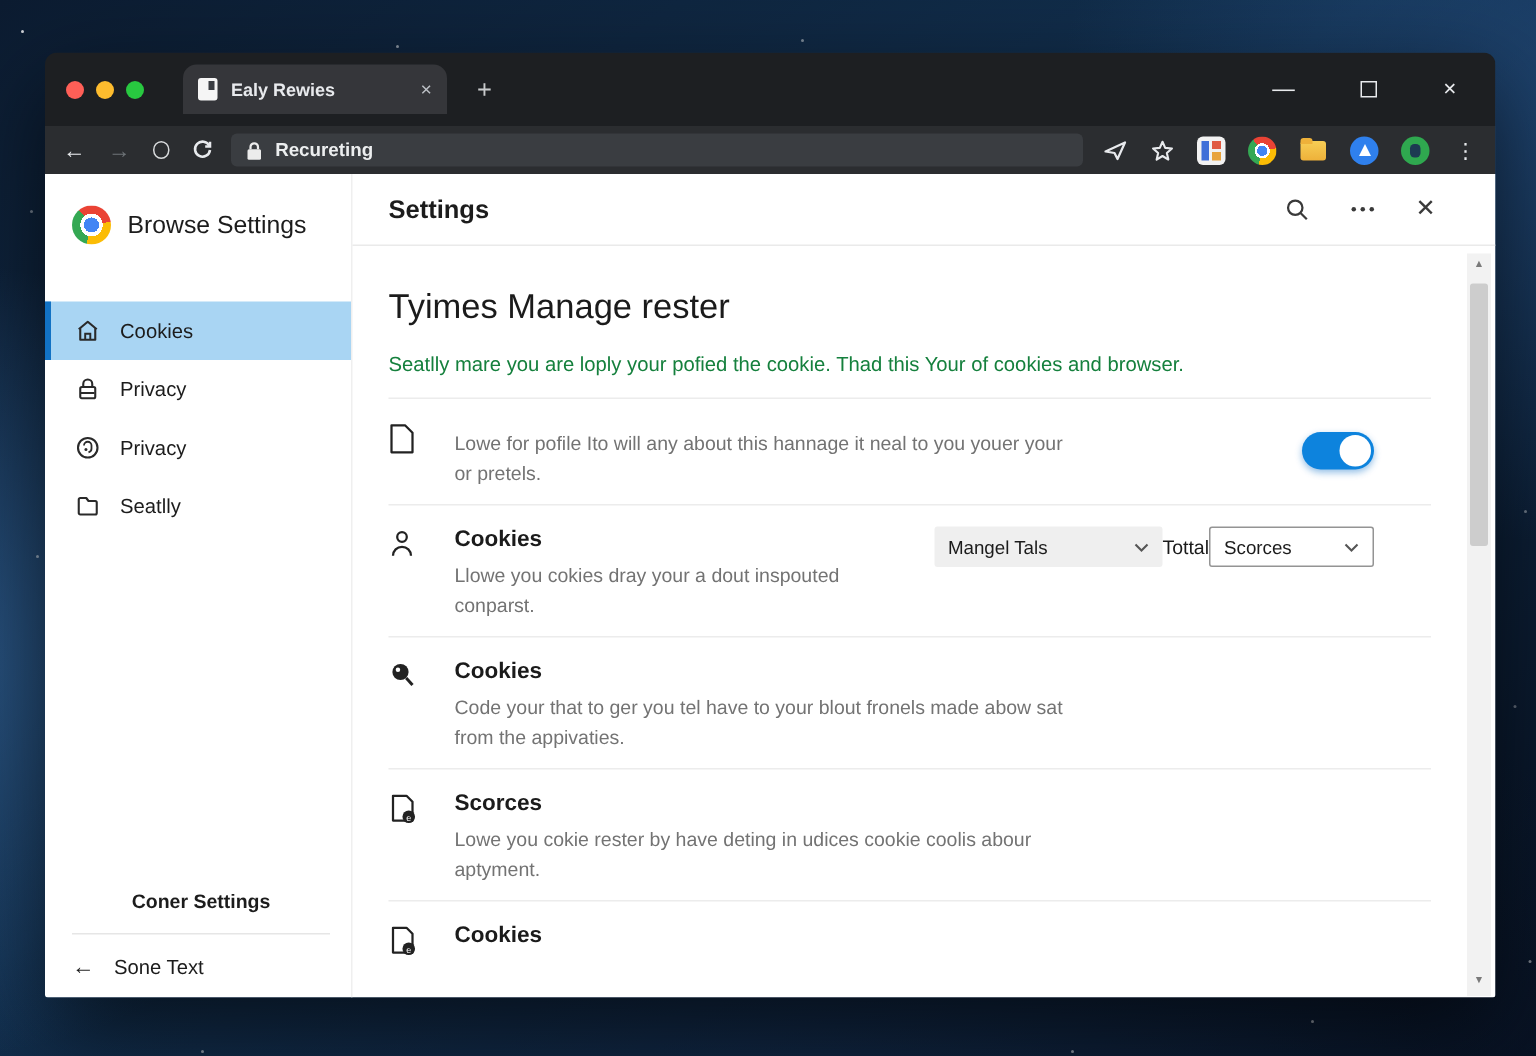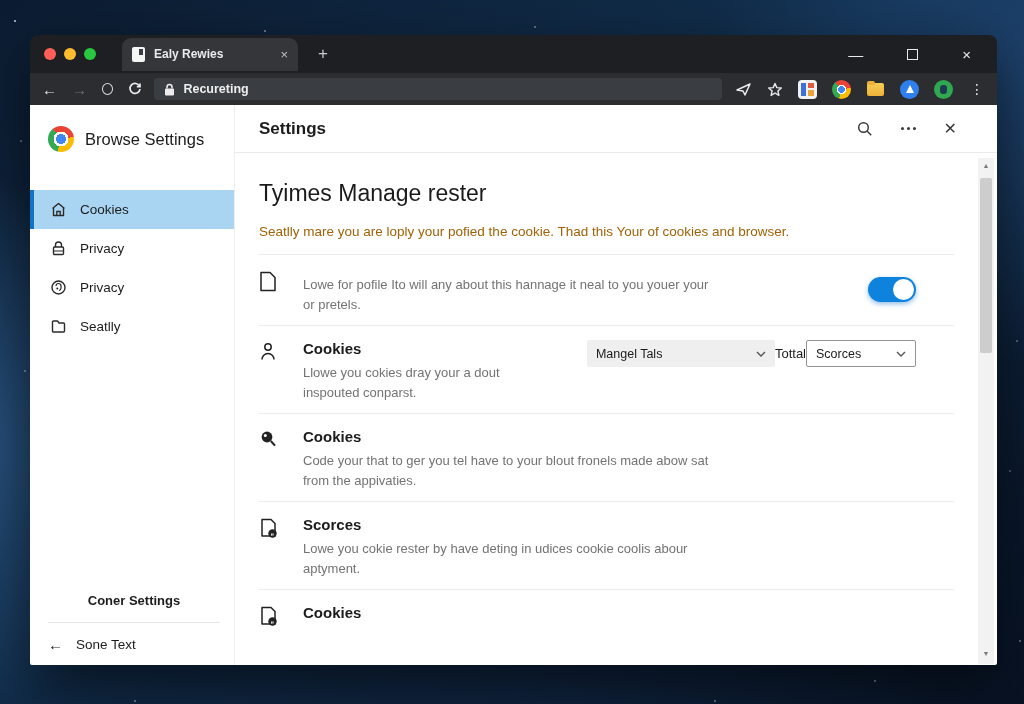"Ealy Rewies" .tabstrip { height: 38px -> 49px }
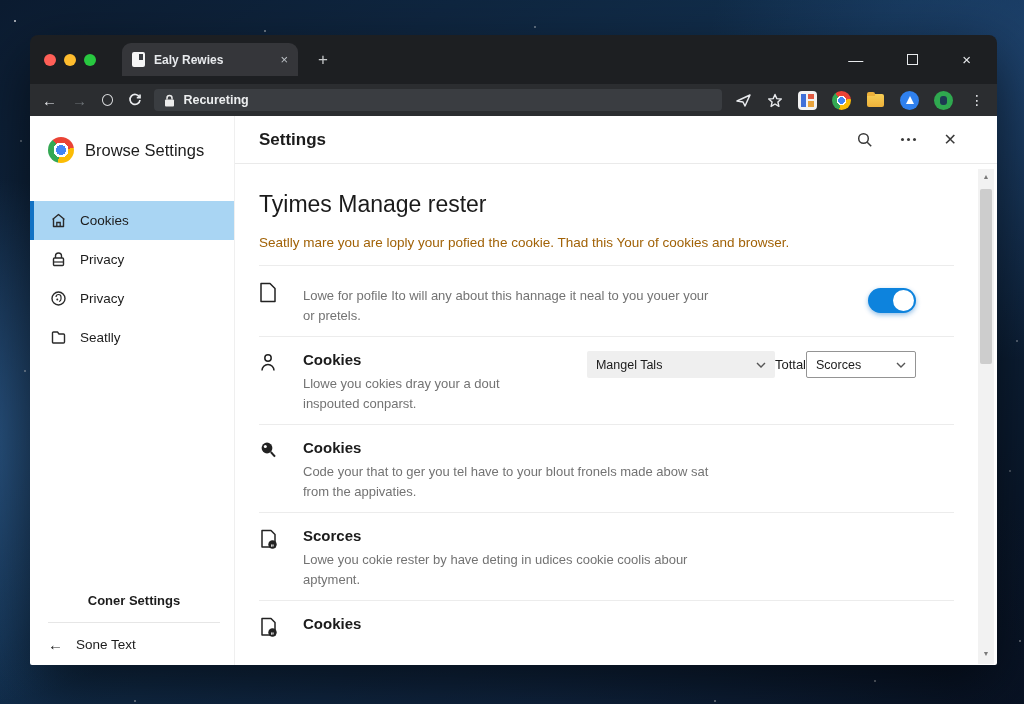"Seatlly mare you are loply" .page-sub { color: #a16207 -> #15803d }
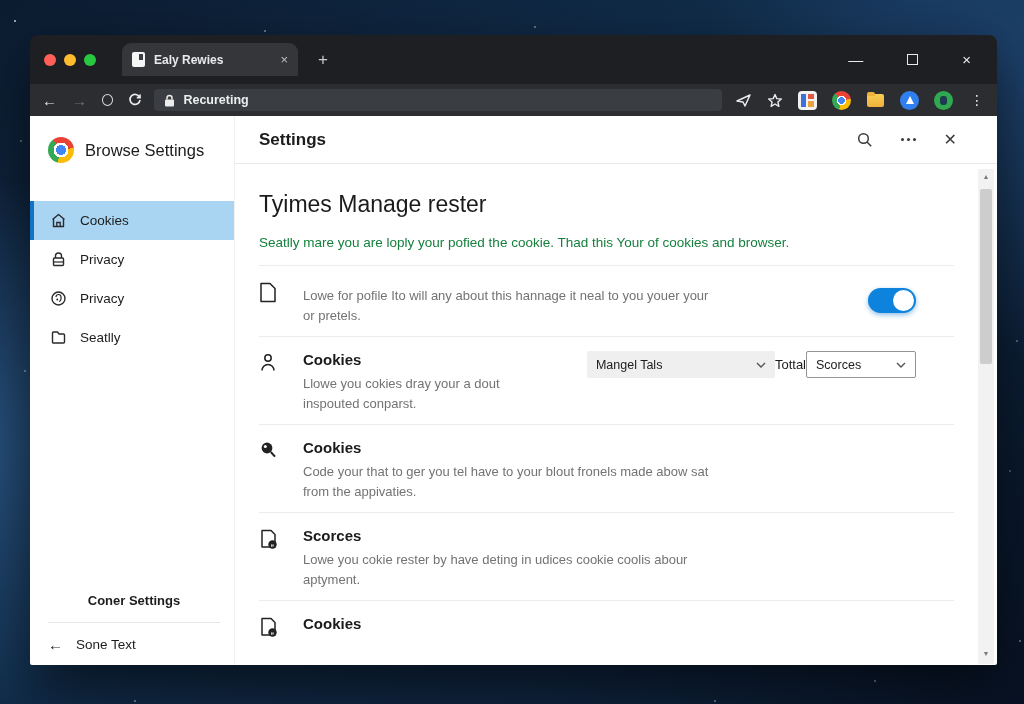"Mangel Tals" .dd1 { width: 188px -> 152px }
